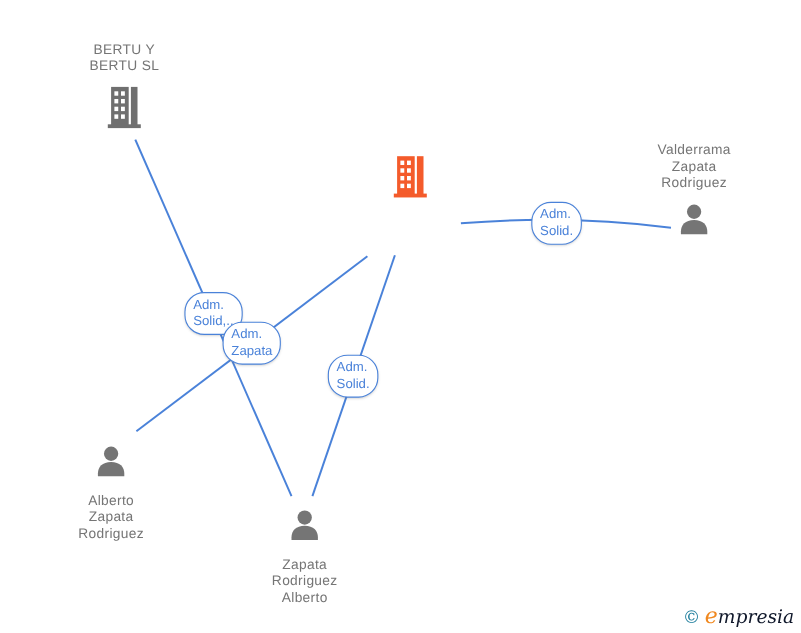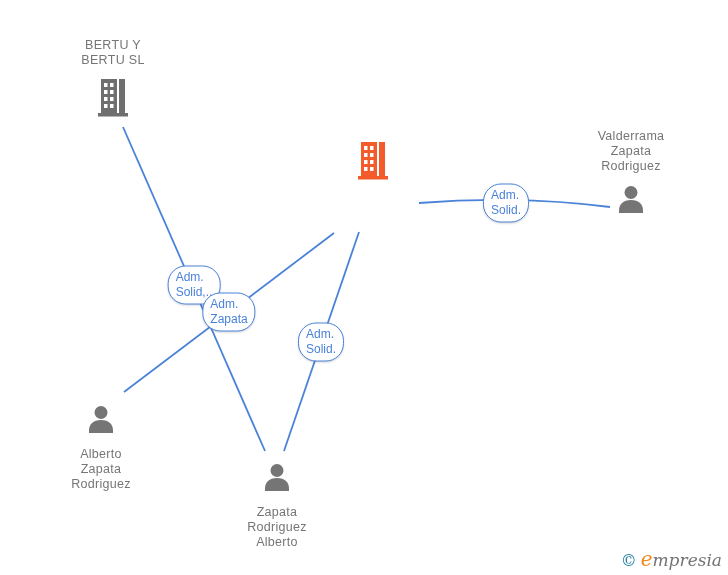"mpresia" .watermark .rest { color: #737373 -> #0f172a }
